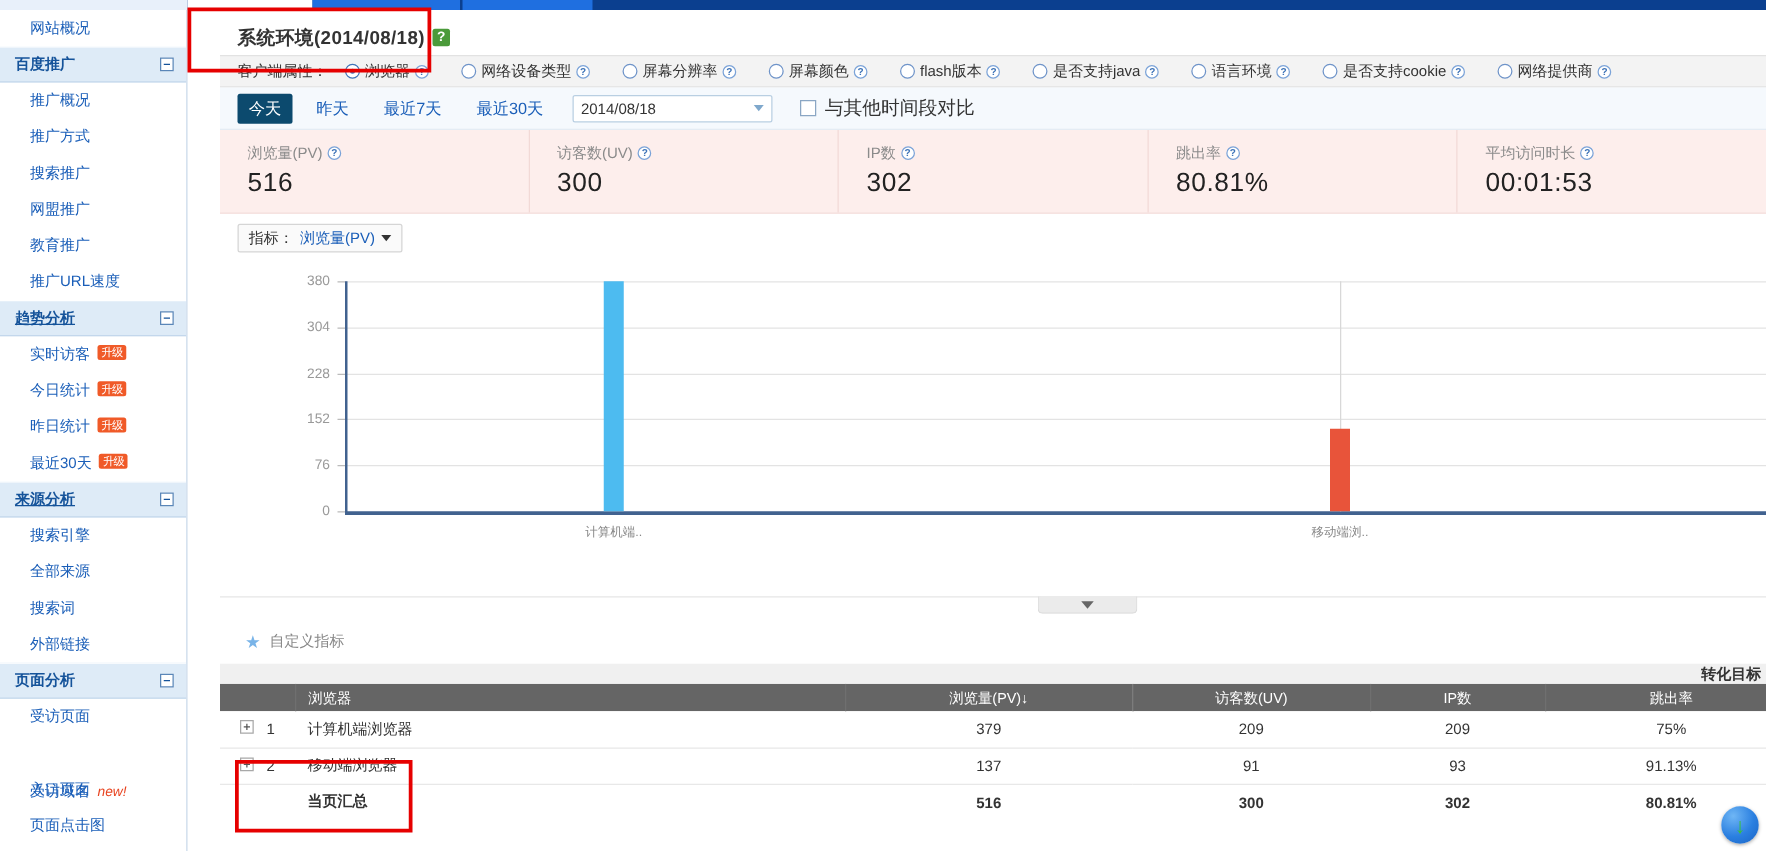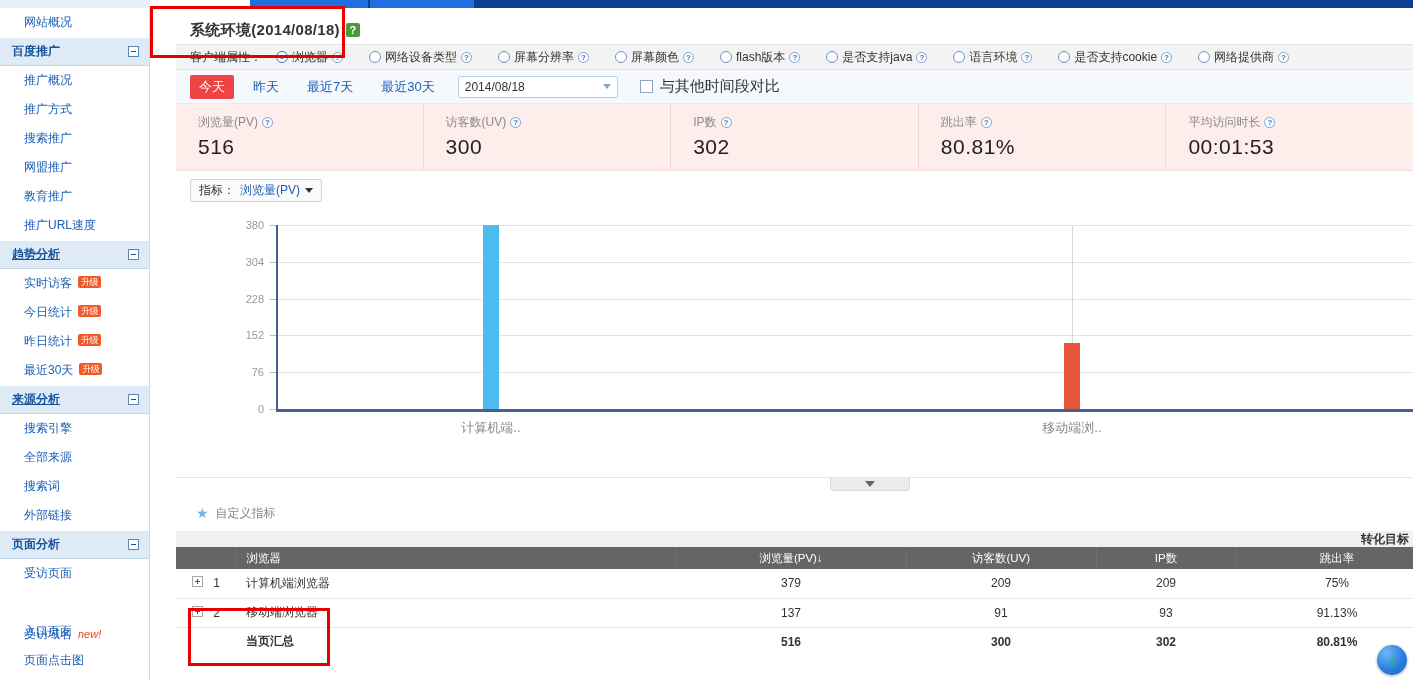"今天" .dtab.active { background: #ef4444 -> #0c4a6e }
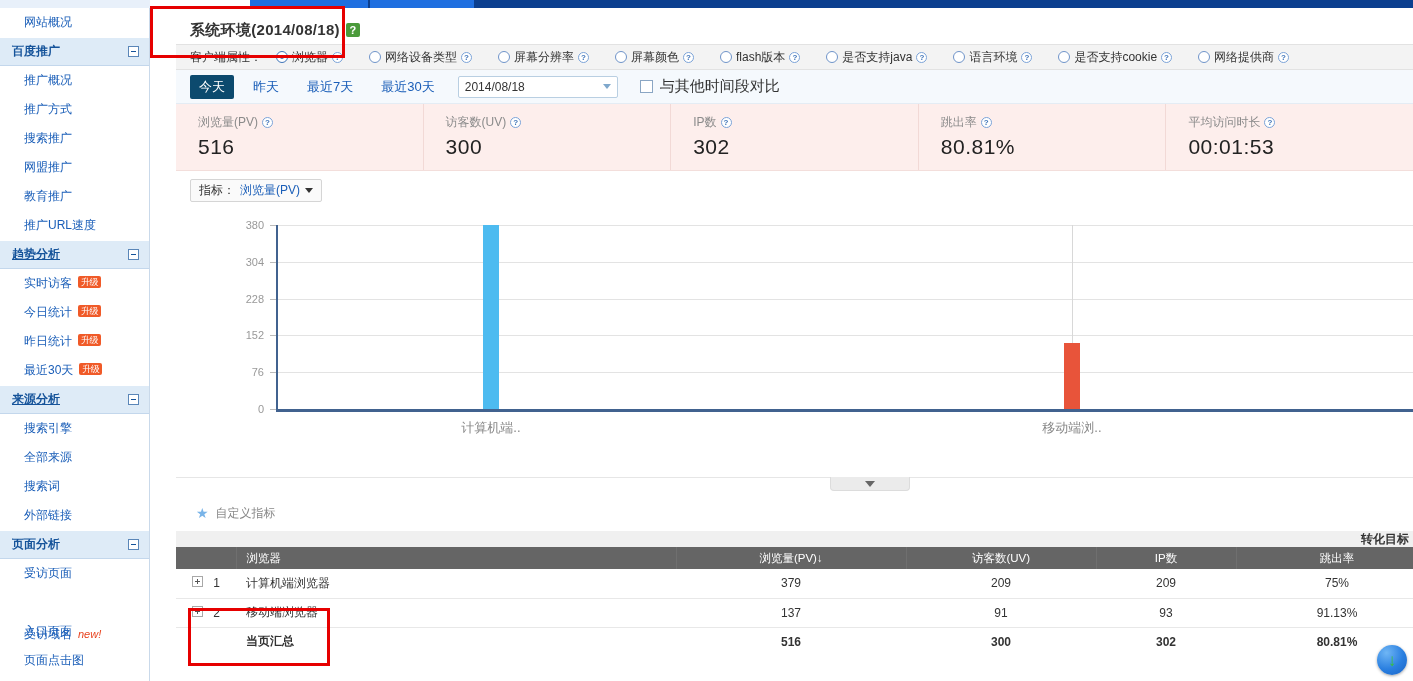"计算机端.." .xlab { font-size: 13px -> 10px }
